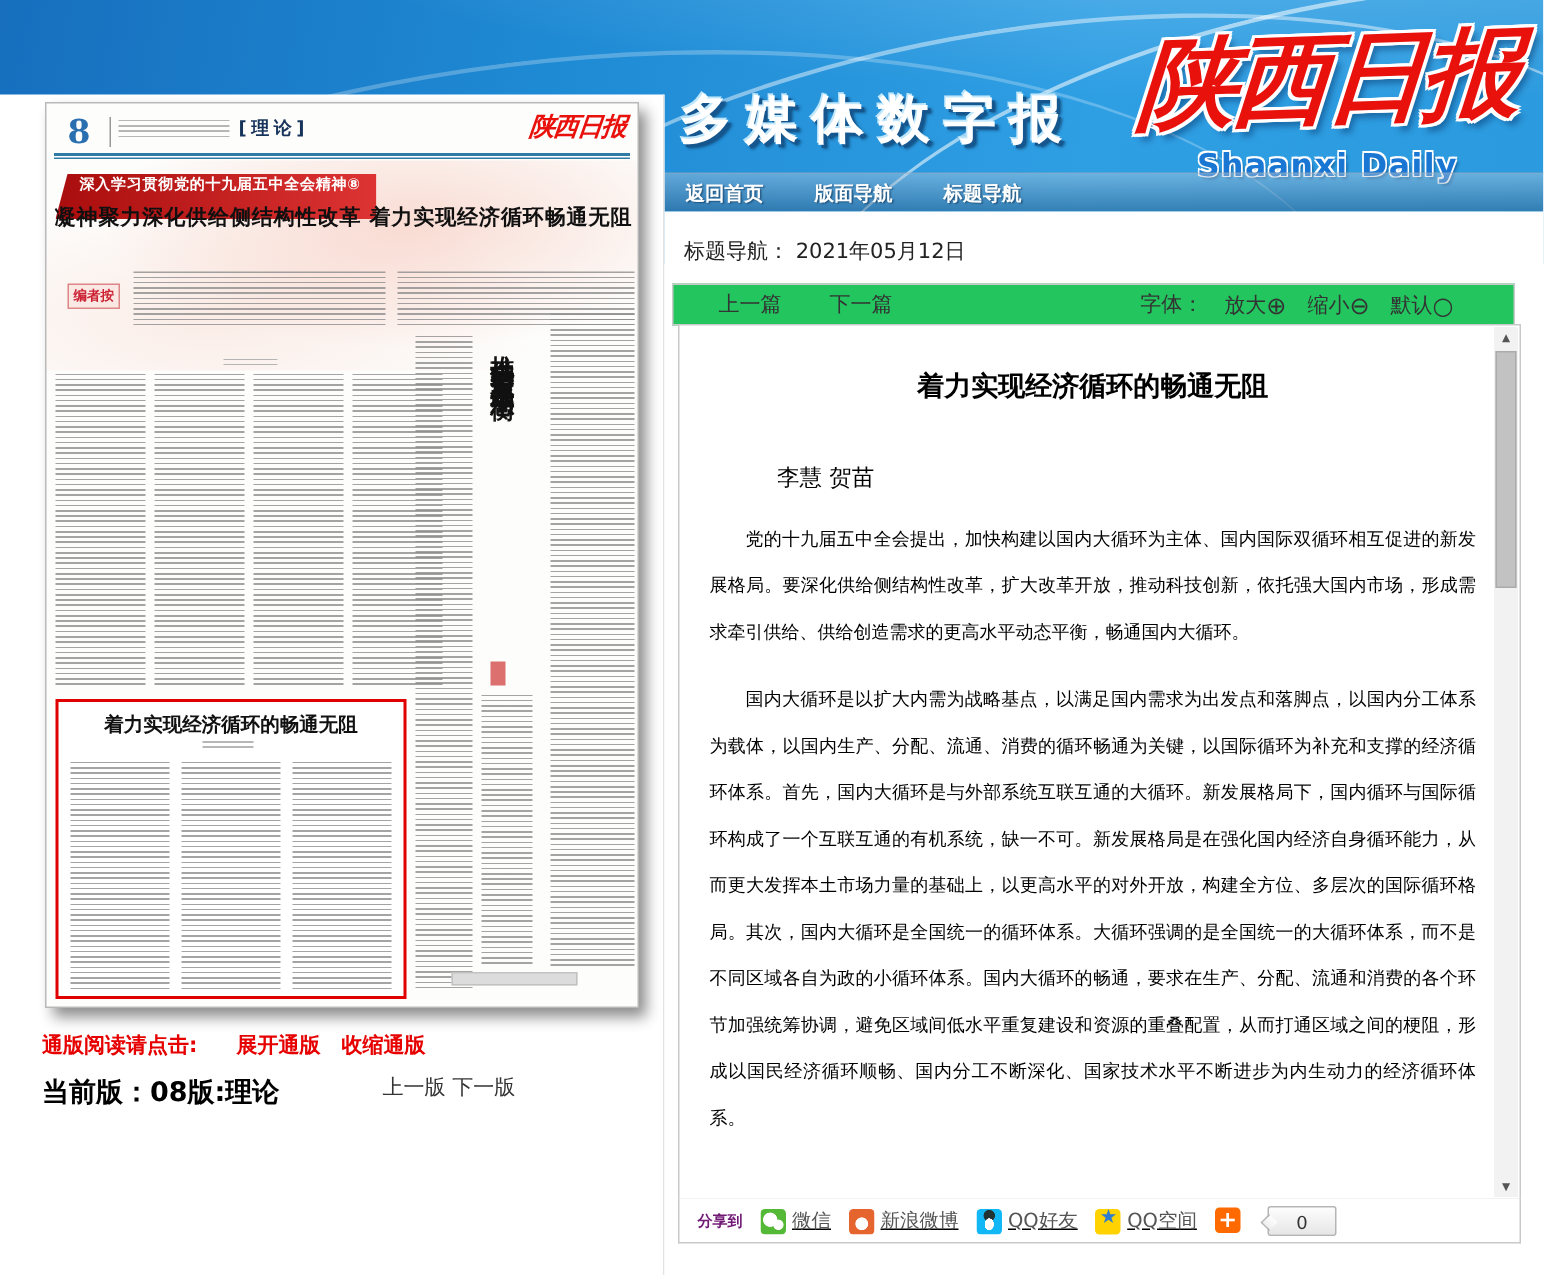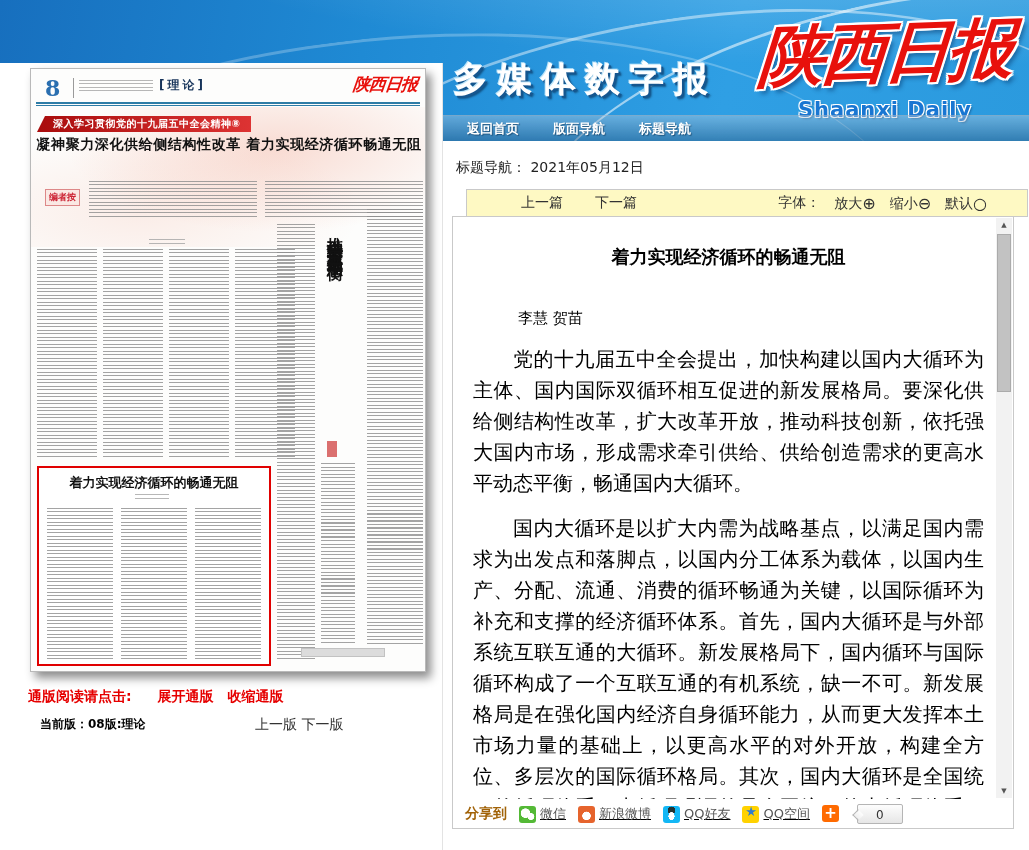"深入学习贯彻党的十九届五中全会精神⑧" .np-ribbon { height: 16px -> 30px }
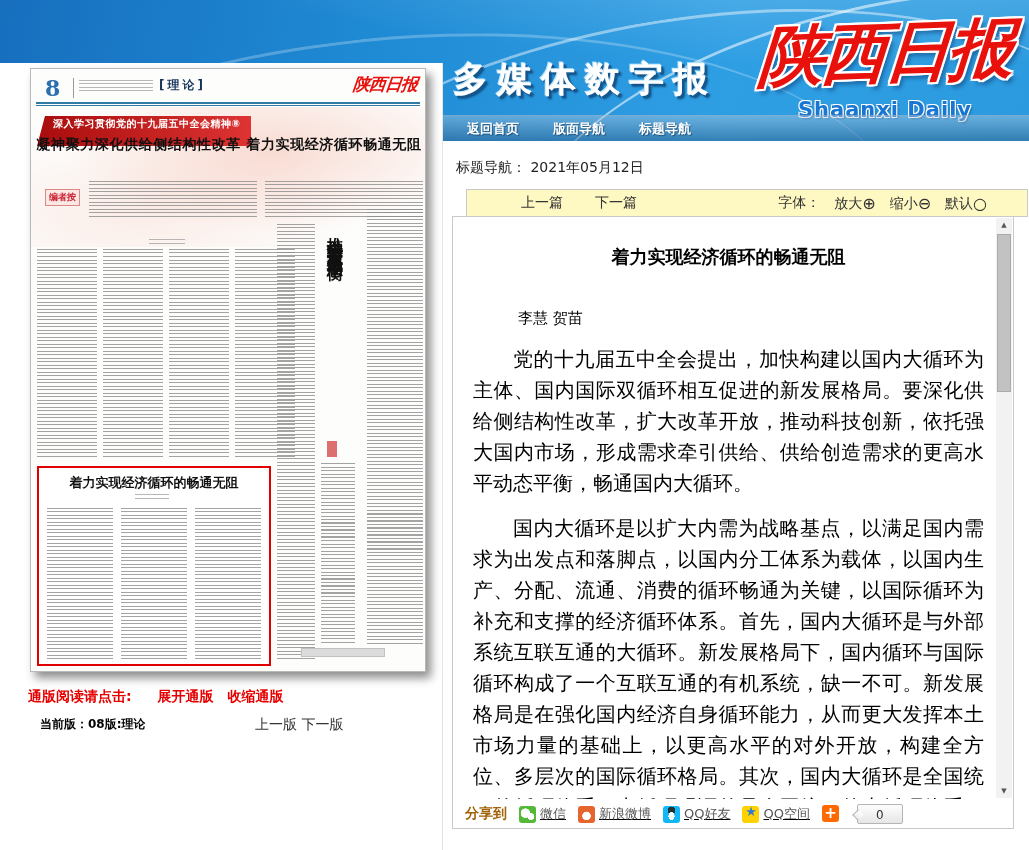"返回首页" .nav-strip { text-align: center -> none }
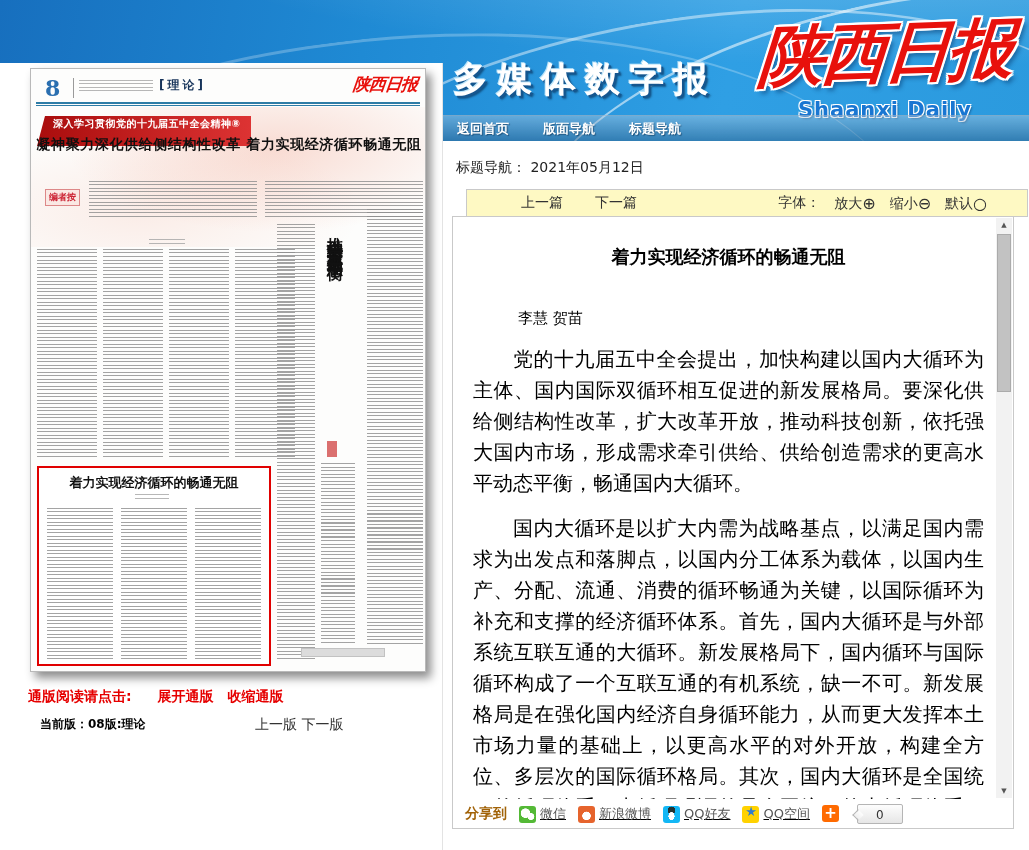"上一篇" .toolbar { background: #fef9c3 -> #22c55e; left: 23px -> 5px; padding-left: 24px -> none }
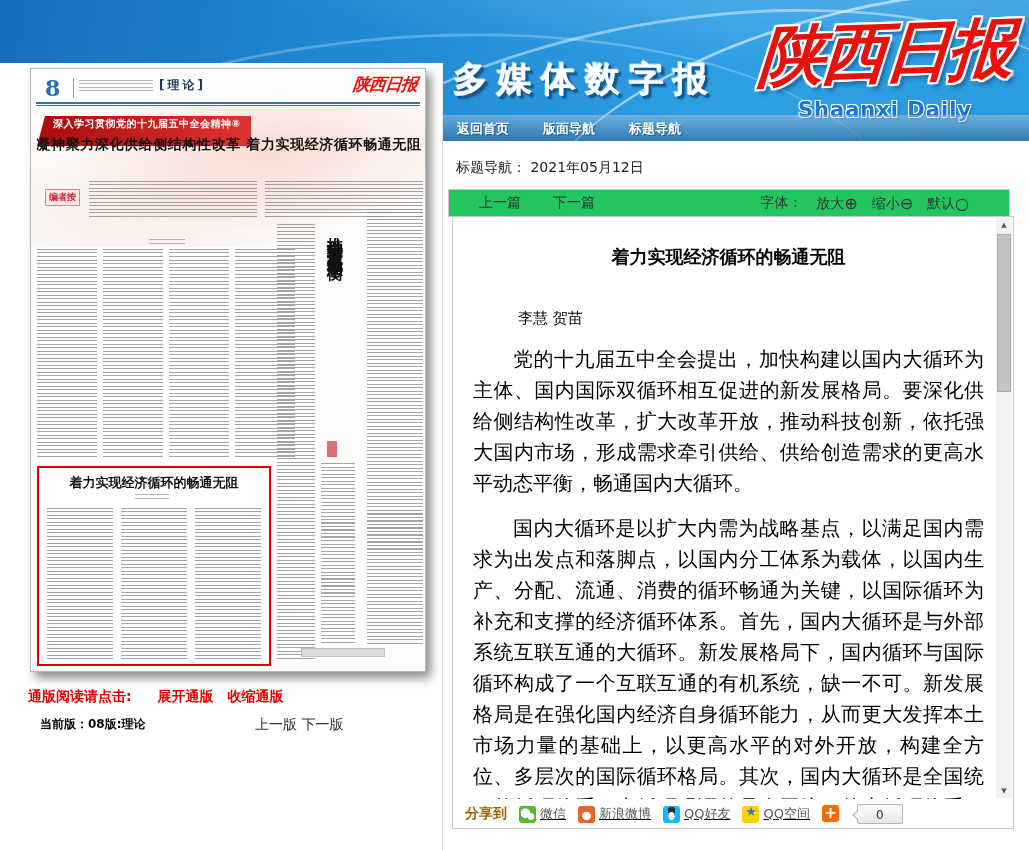"党的十九届五中全会提出，加快构建以国内大循环为主体、国内国际双循环相互促进的新发" .article-body p { font-size: 20px -> 12px }
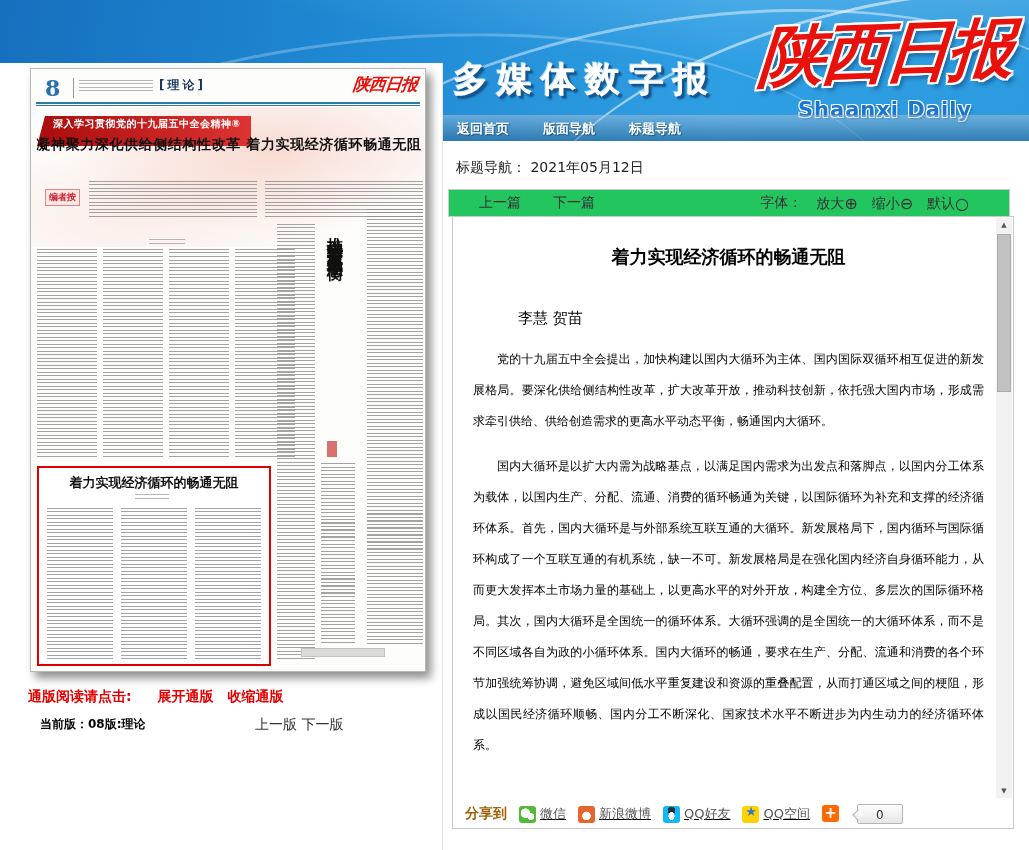"当前版：08版:理论" .links-row2 { font-size: 12px -> 18px; left: 40px -> 28px }
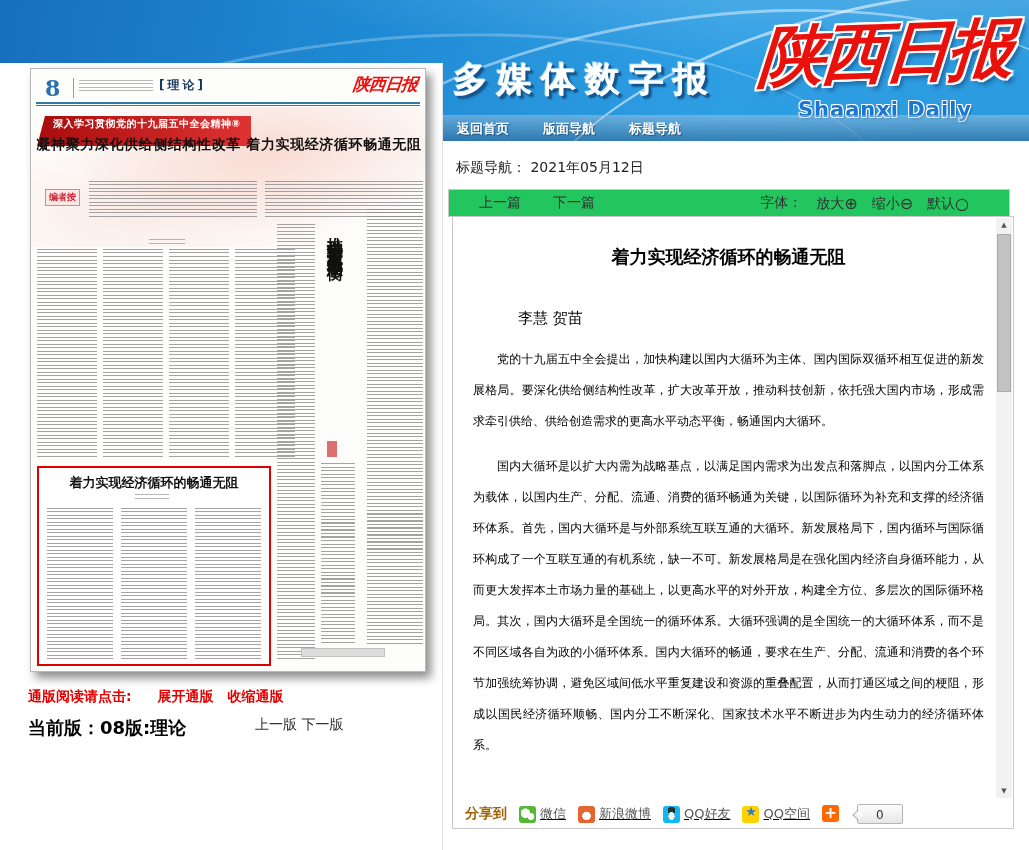"分享到" .share-label { color: #a16207 -> #701a75; font-size: 14px -> 10px }
